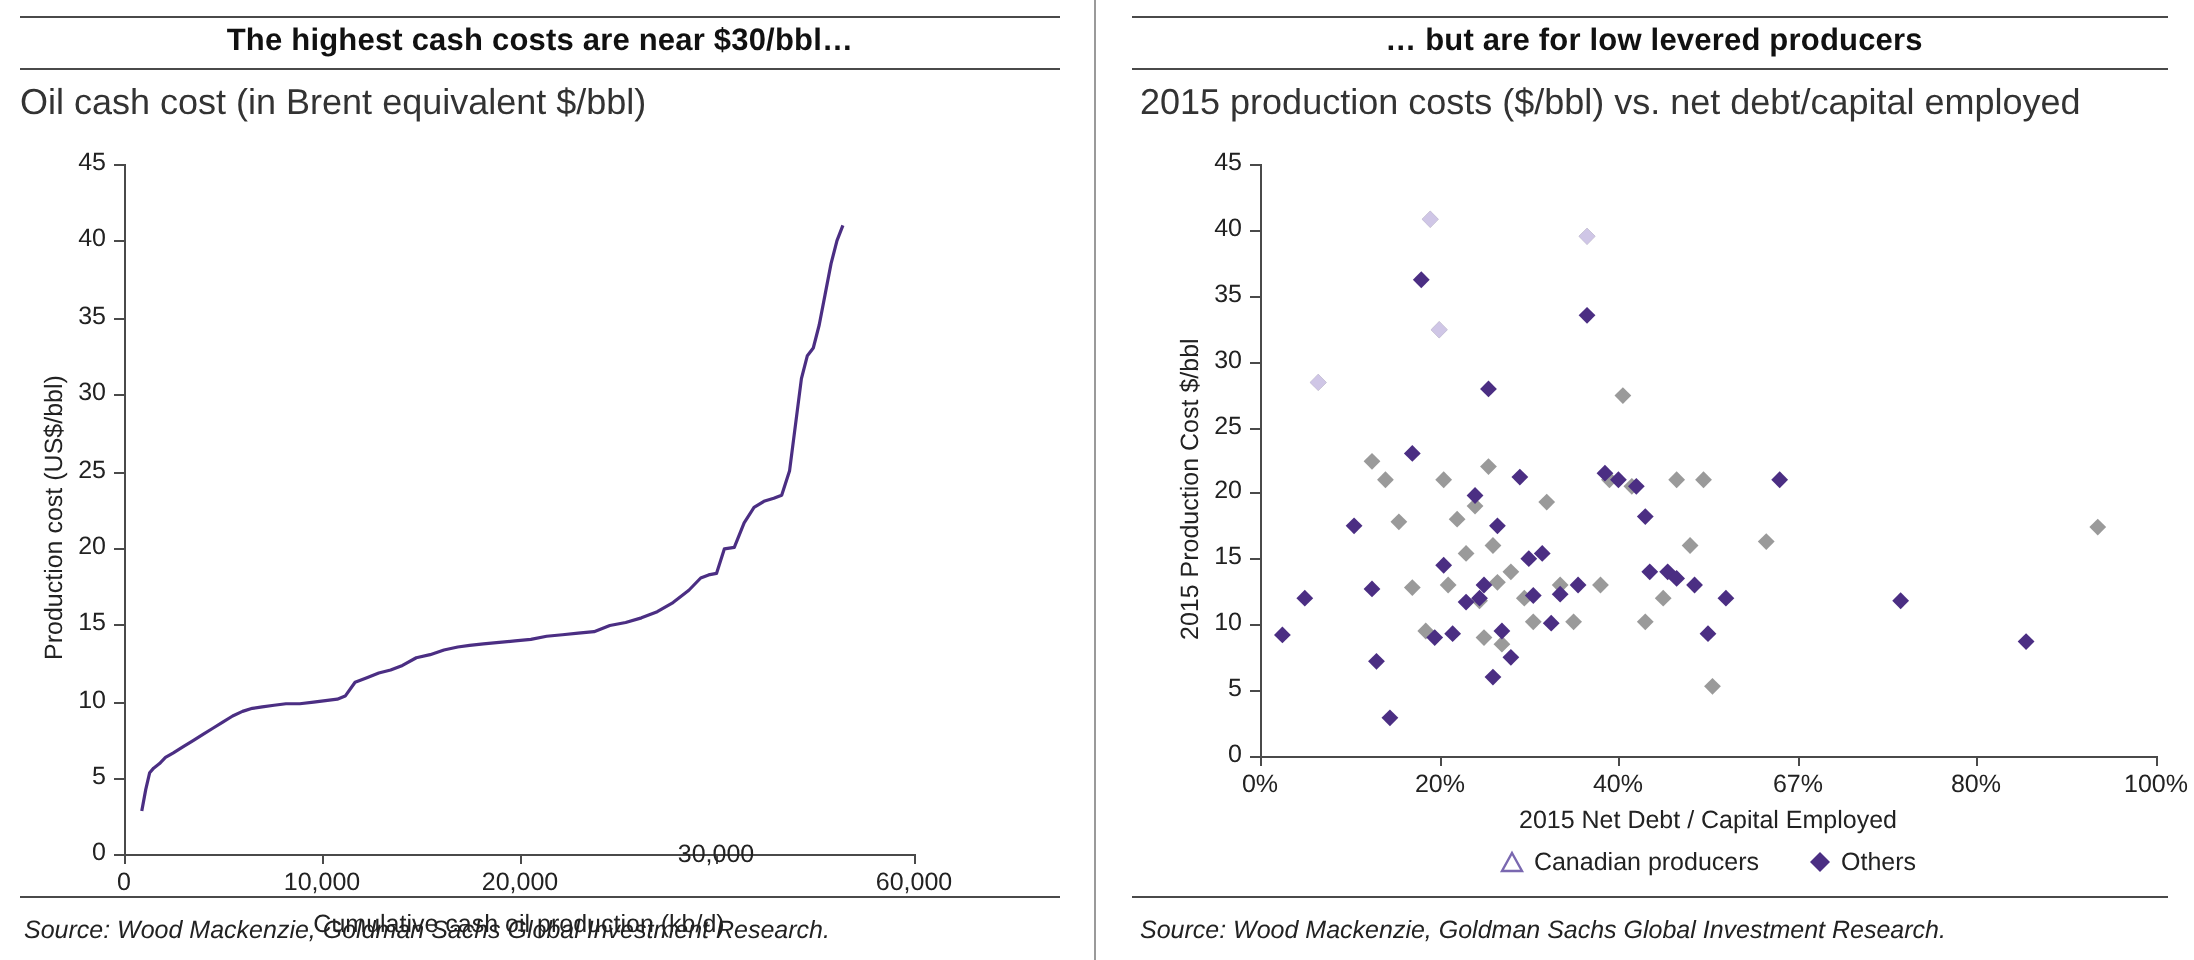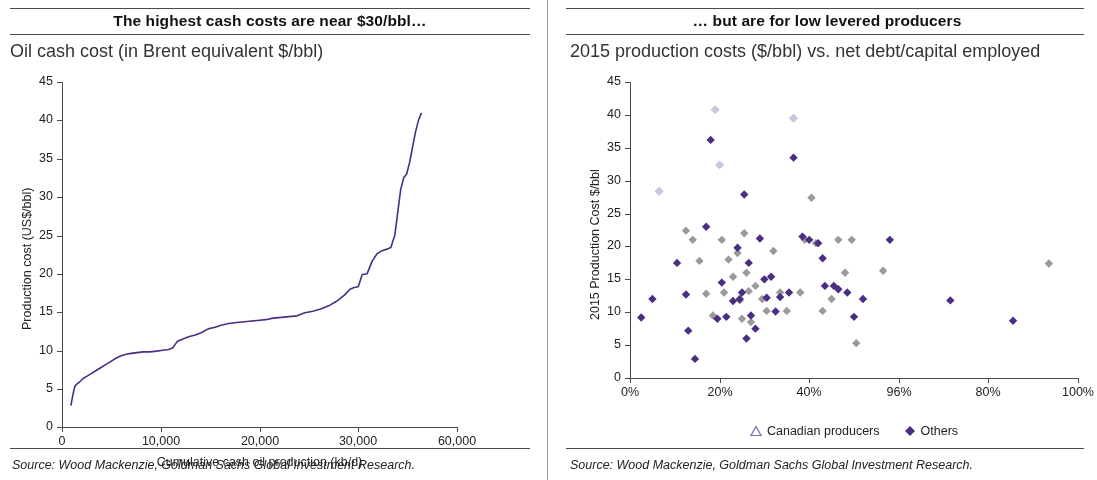"96%" div.ticklabel { text: 96% -> 67% }
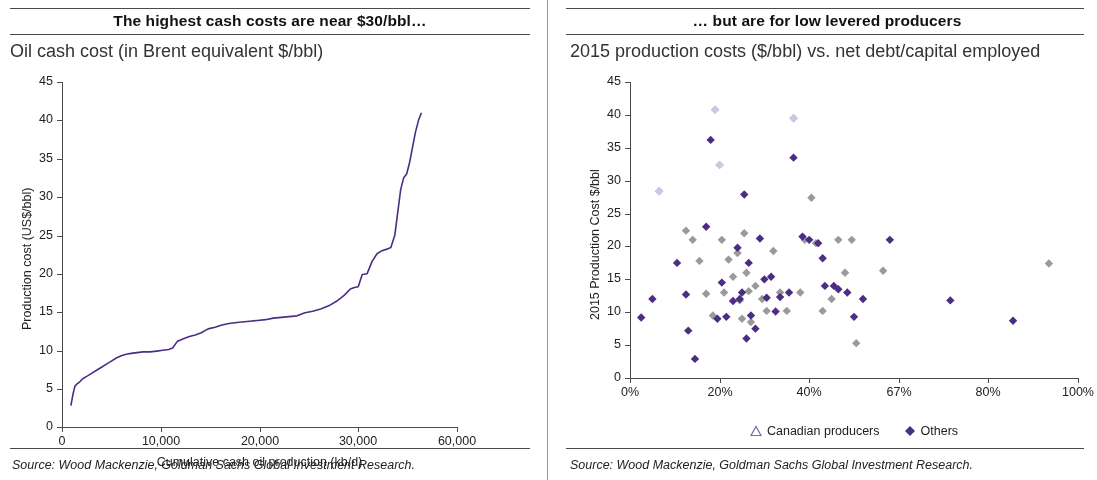"2015 Net Debt / Capital" div.axtitle { html: none -> <div>2015 Net Debt / Capital Employed</div> }
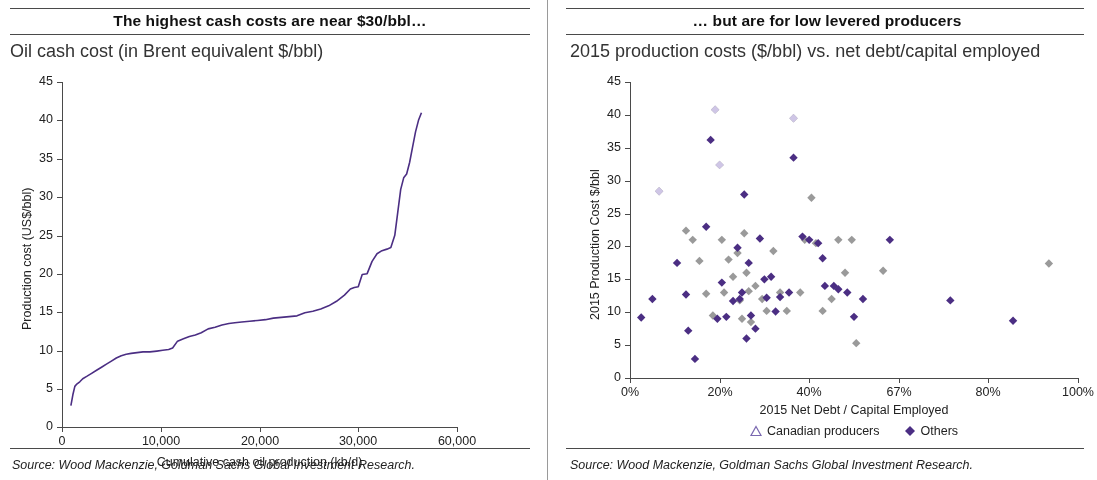"30,000" div.ticklabel { top: 434px -> 420px }
